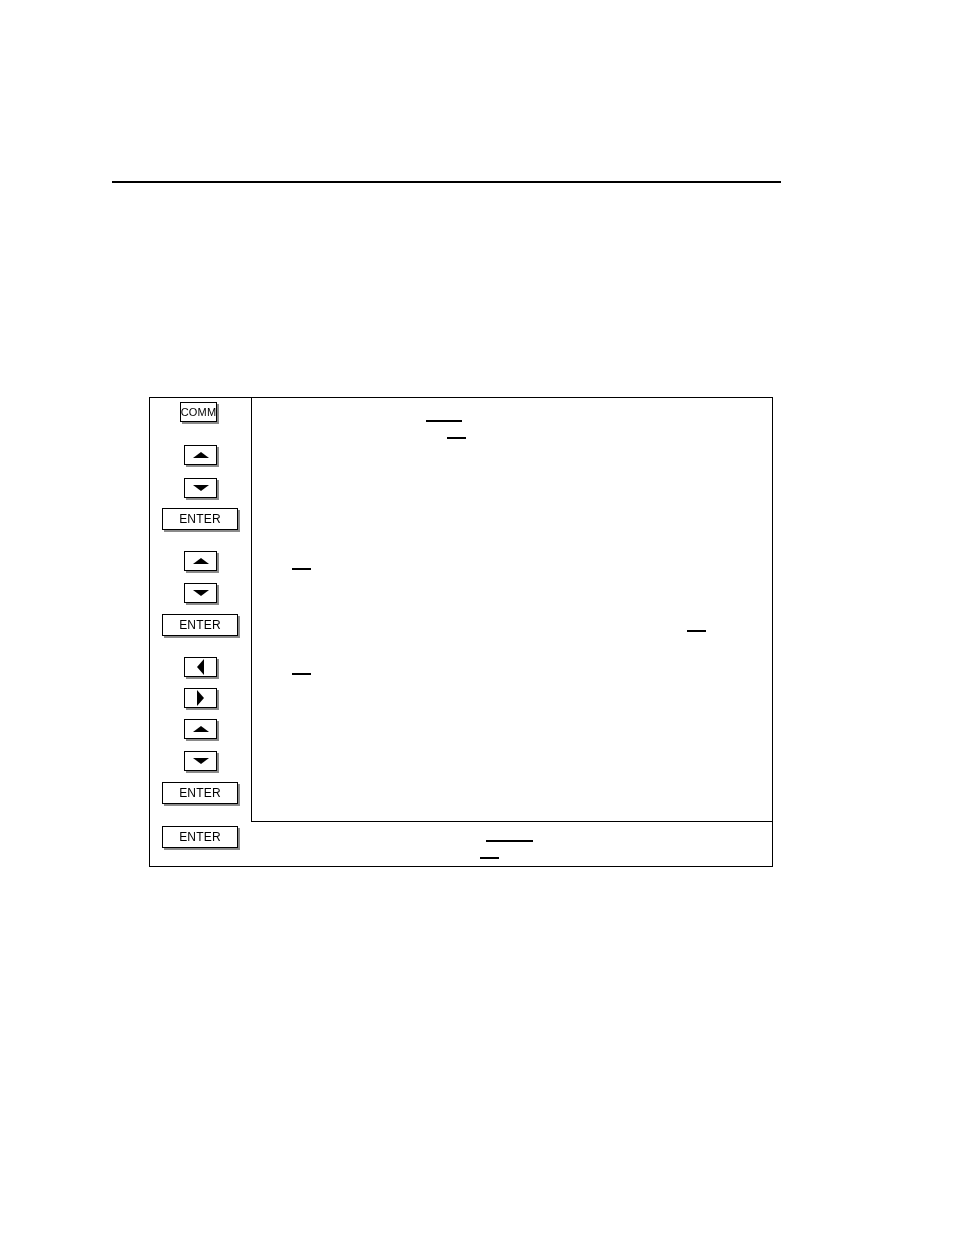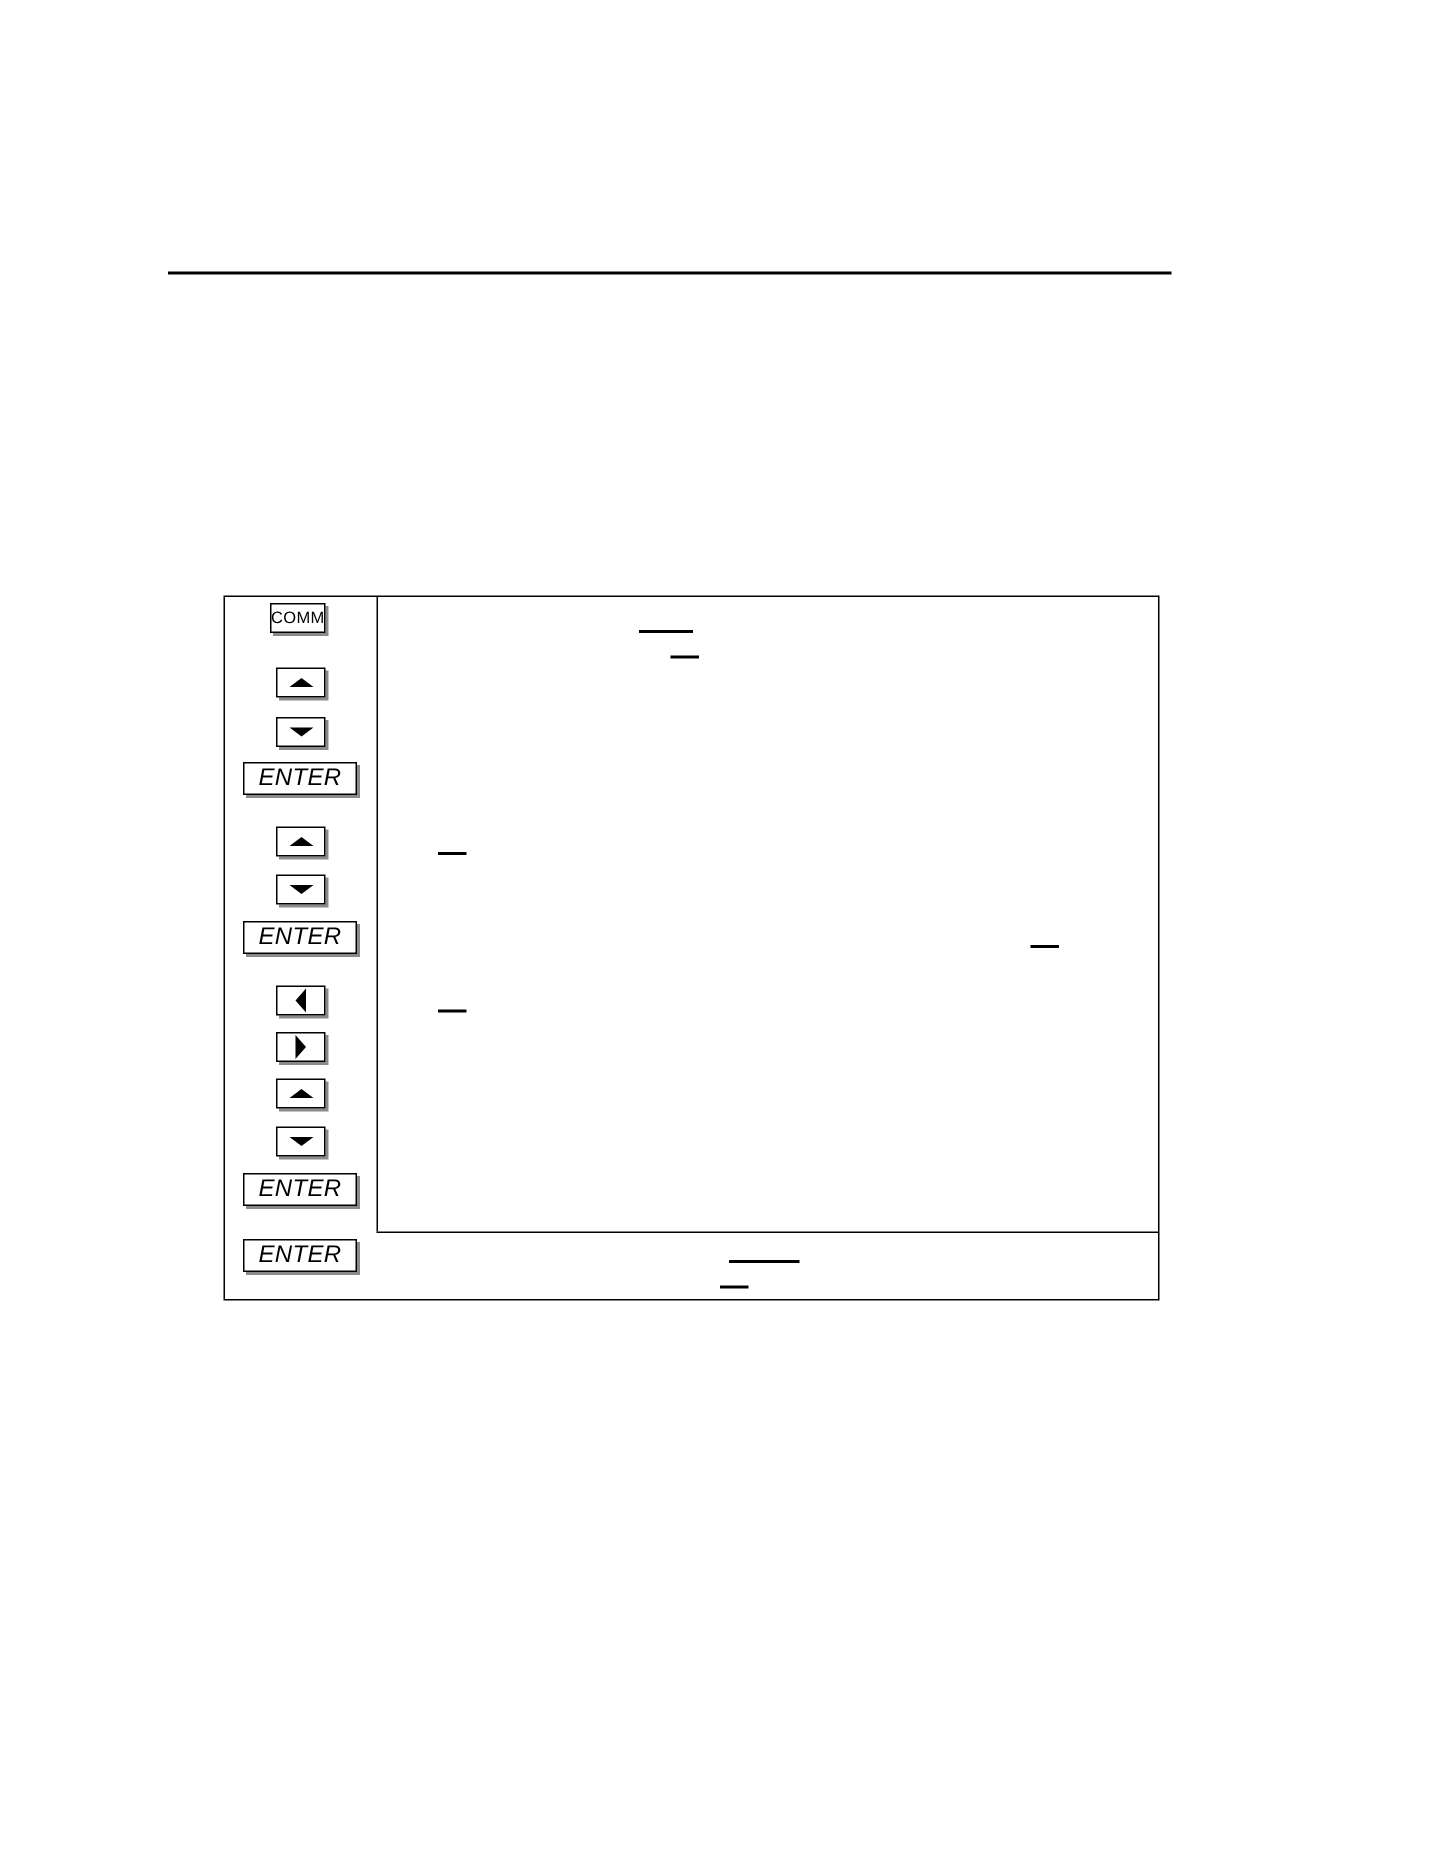"ENTER" .key.enter .key-label { font-size: 16px -> 12px; font-style: italic -> none }
